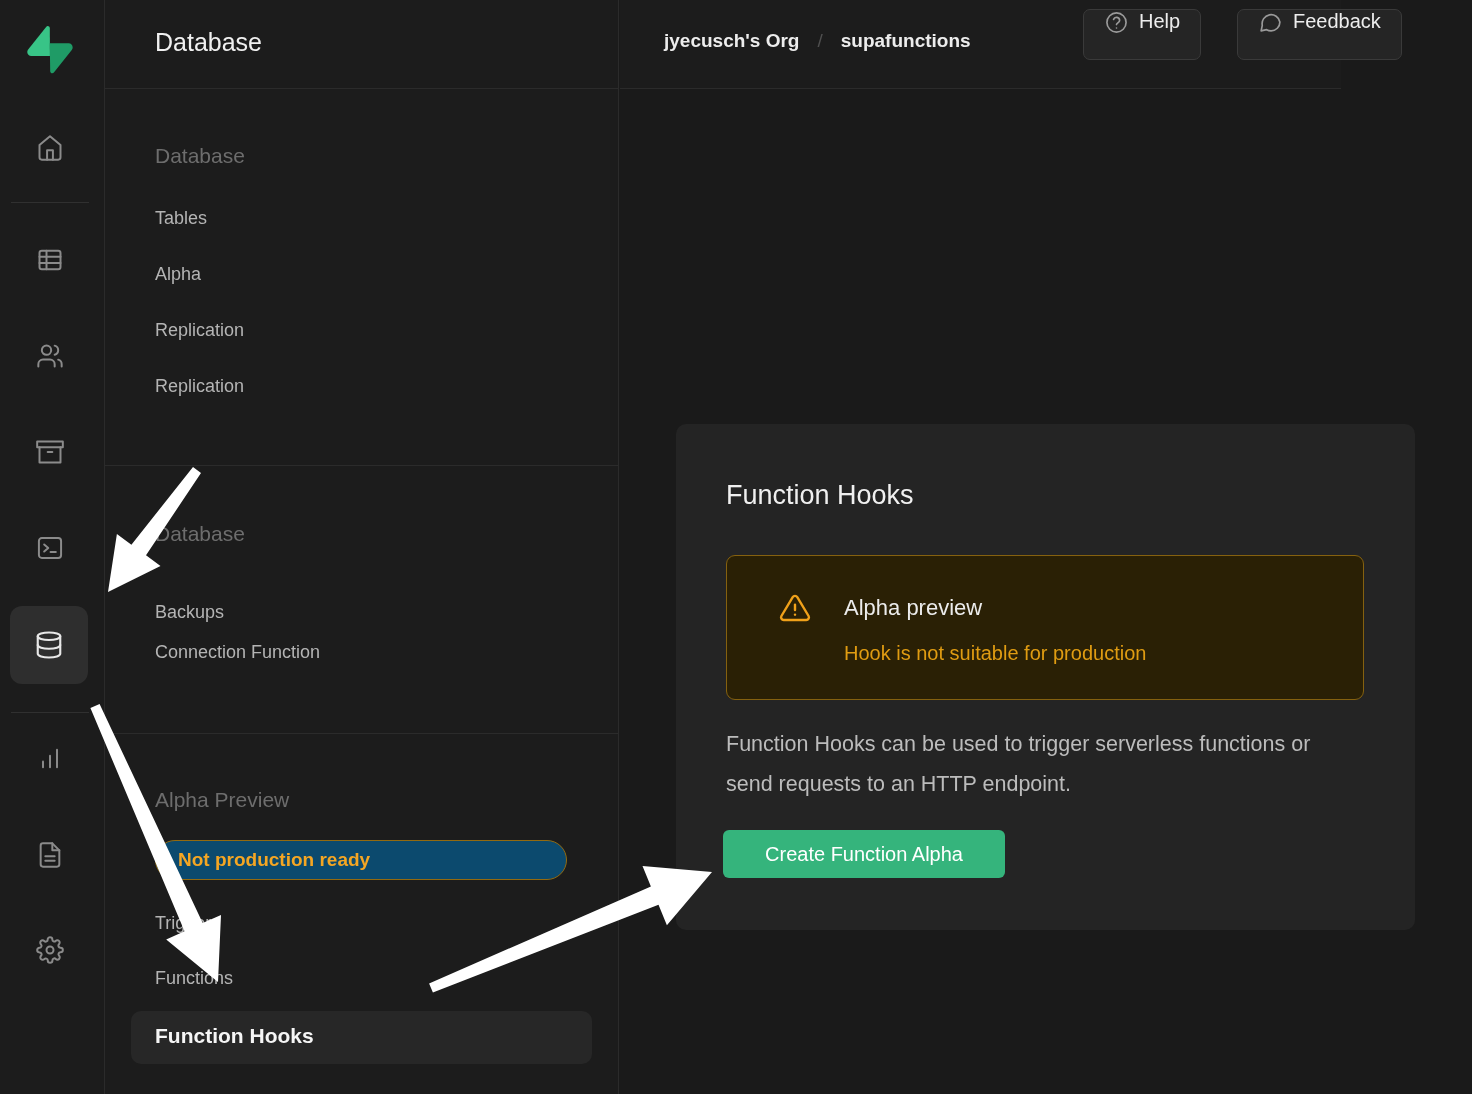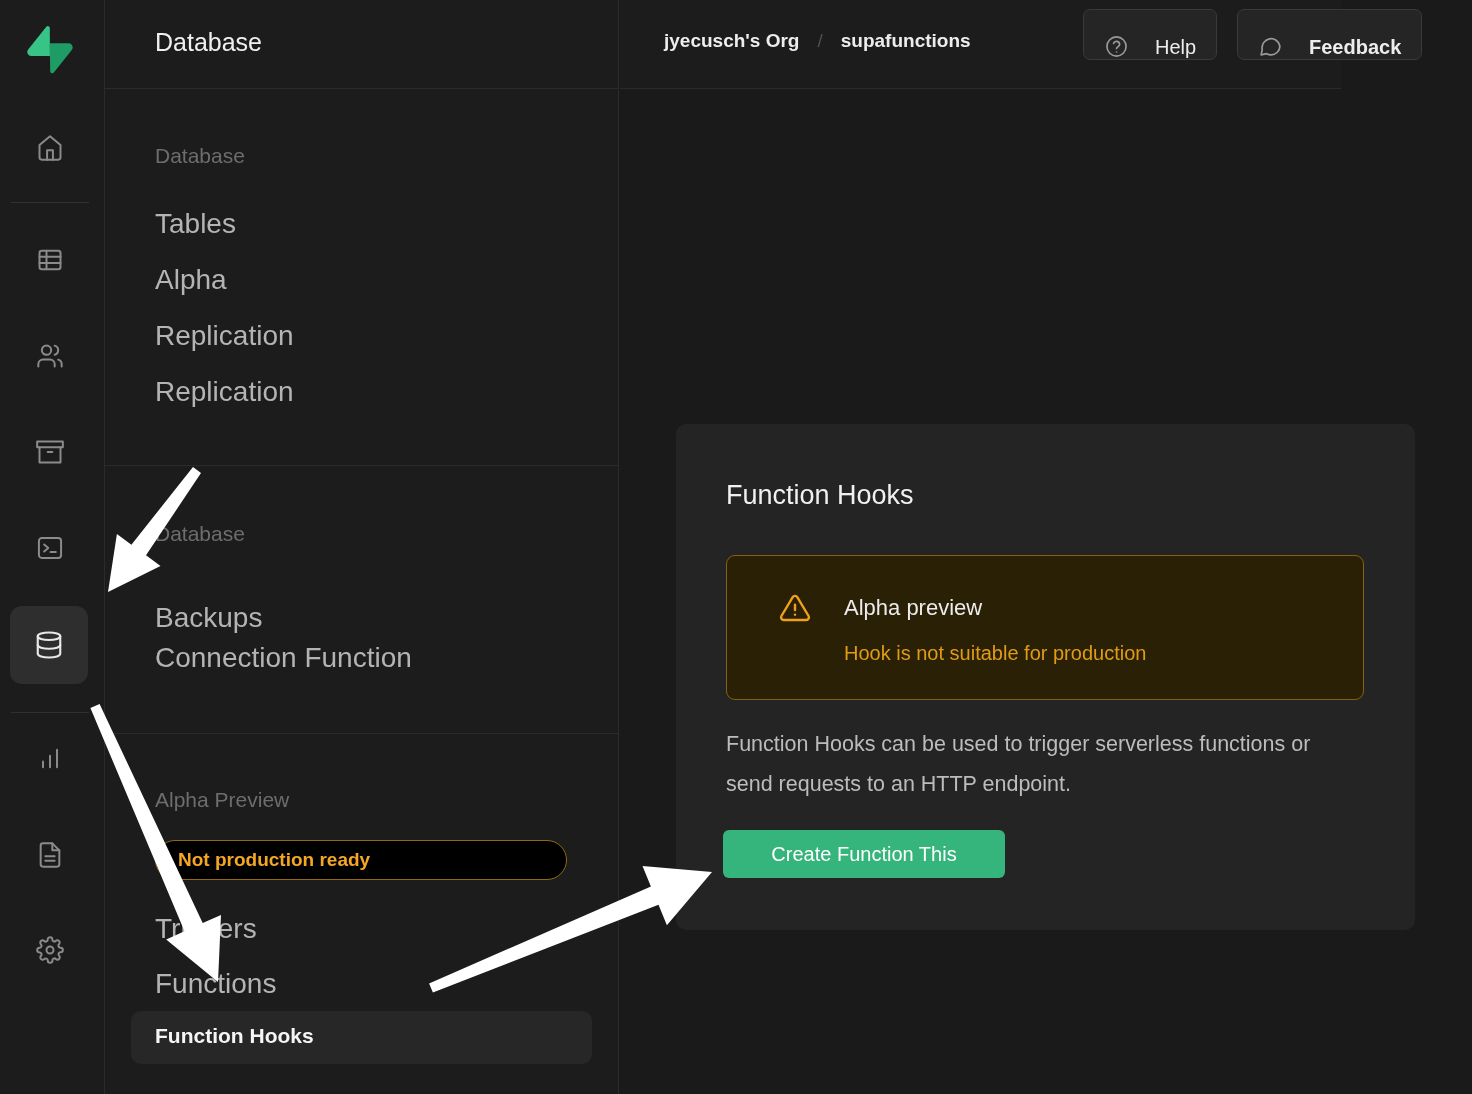"Help" .hdr-btn { align-items: flex-end -> flex-start; gap: 26px -> 10px }
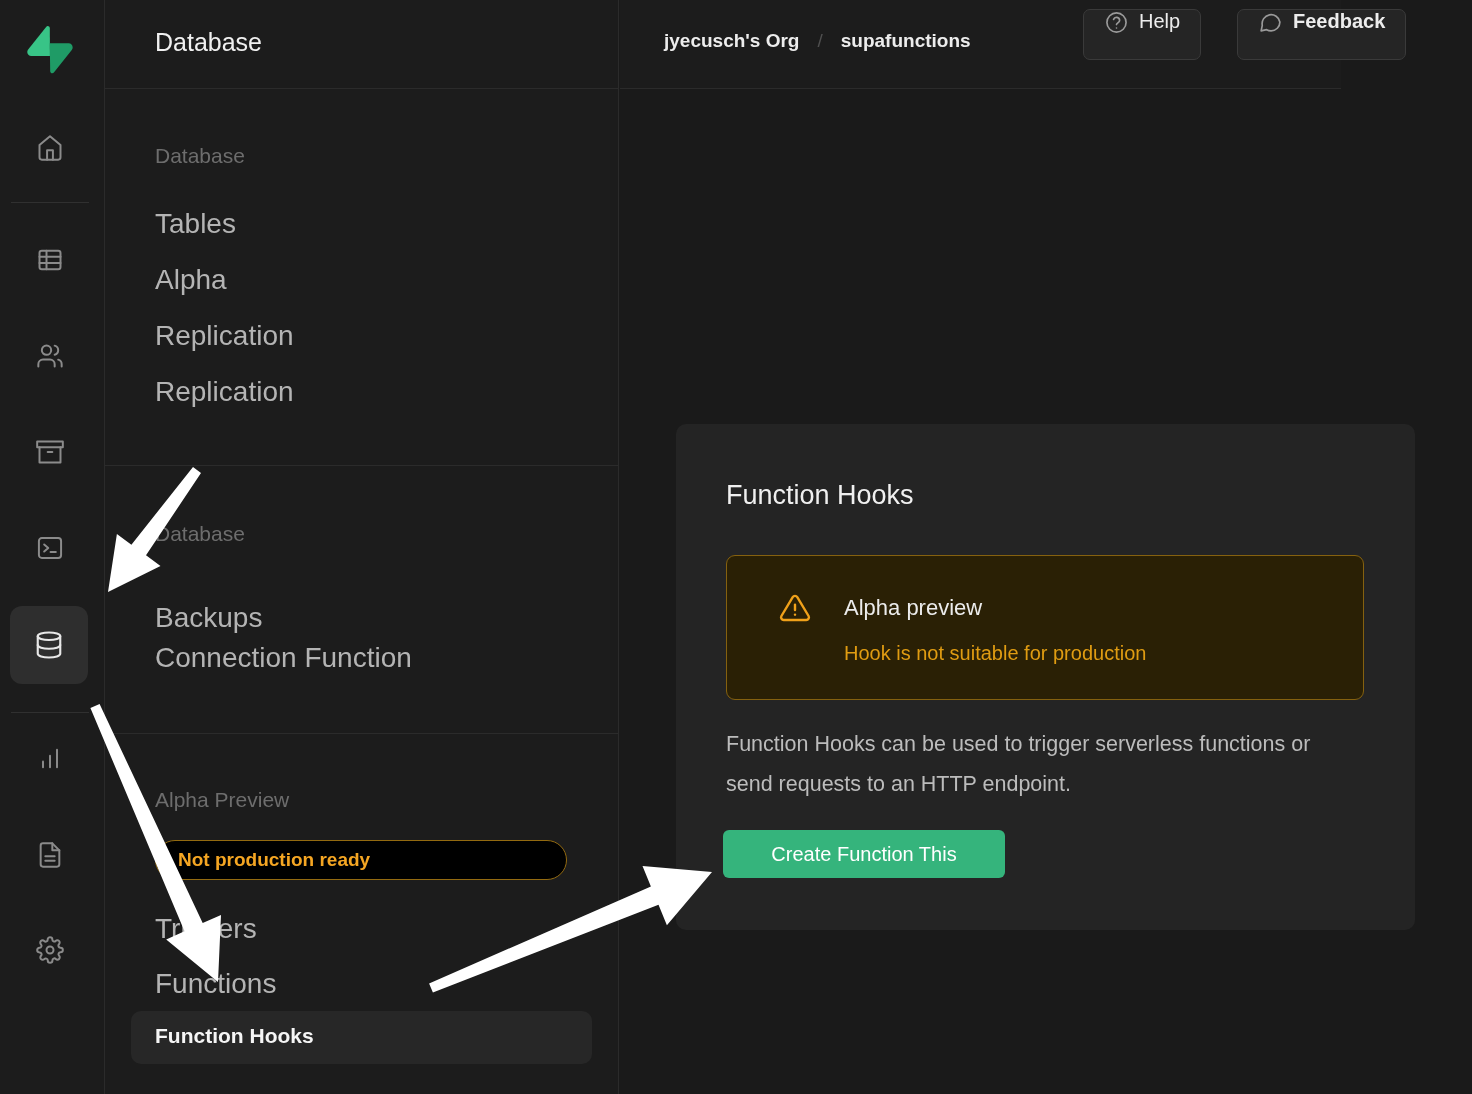"Feedback" #feedback-btn { font-weight: bold -> none }
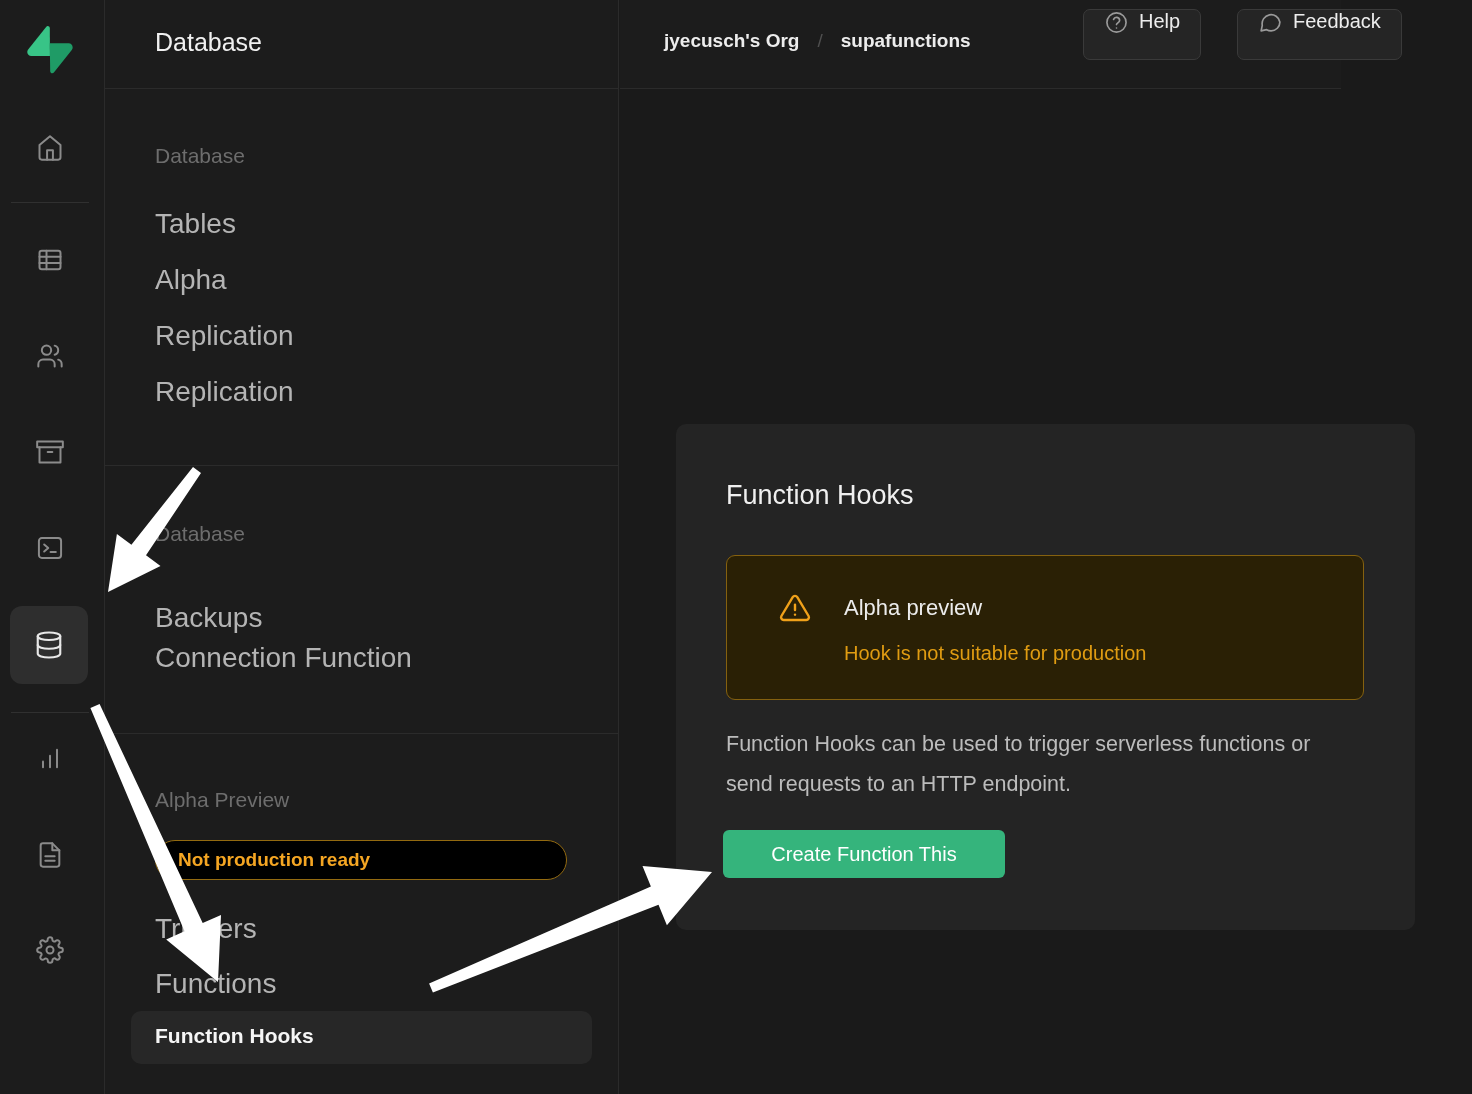"Tables" .side-item { font-size: 28px -> 18px }
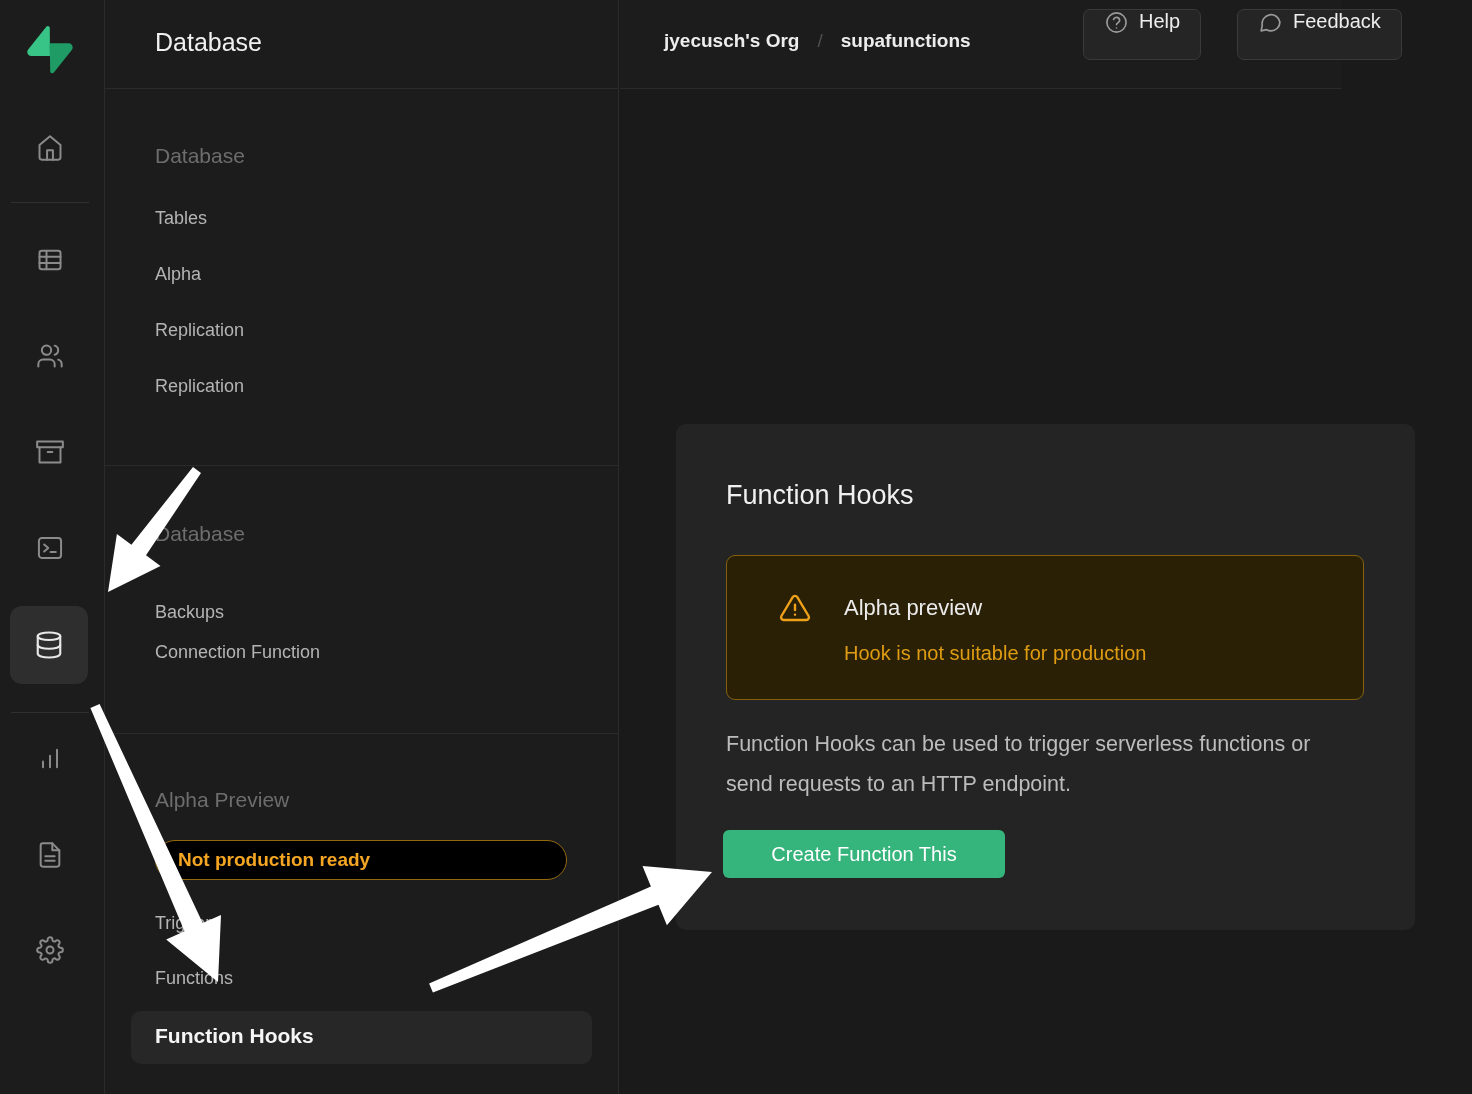"Not production ready" #alpha-badge { background: #000000 -> #0c4a6e }
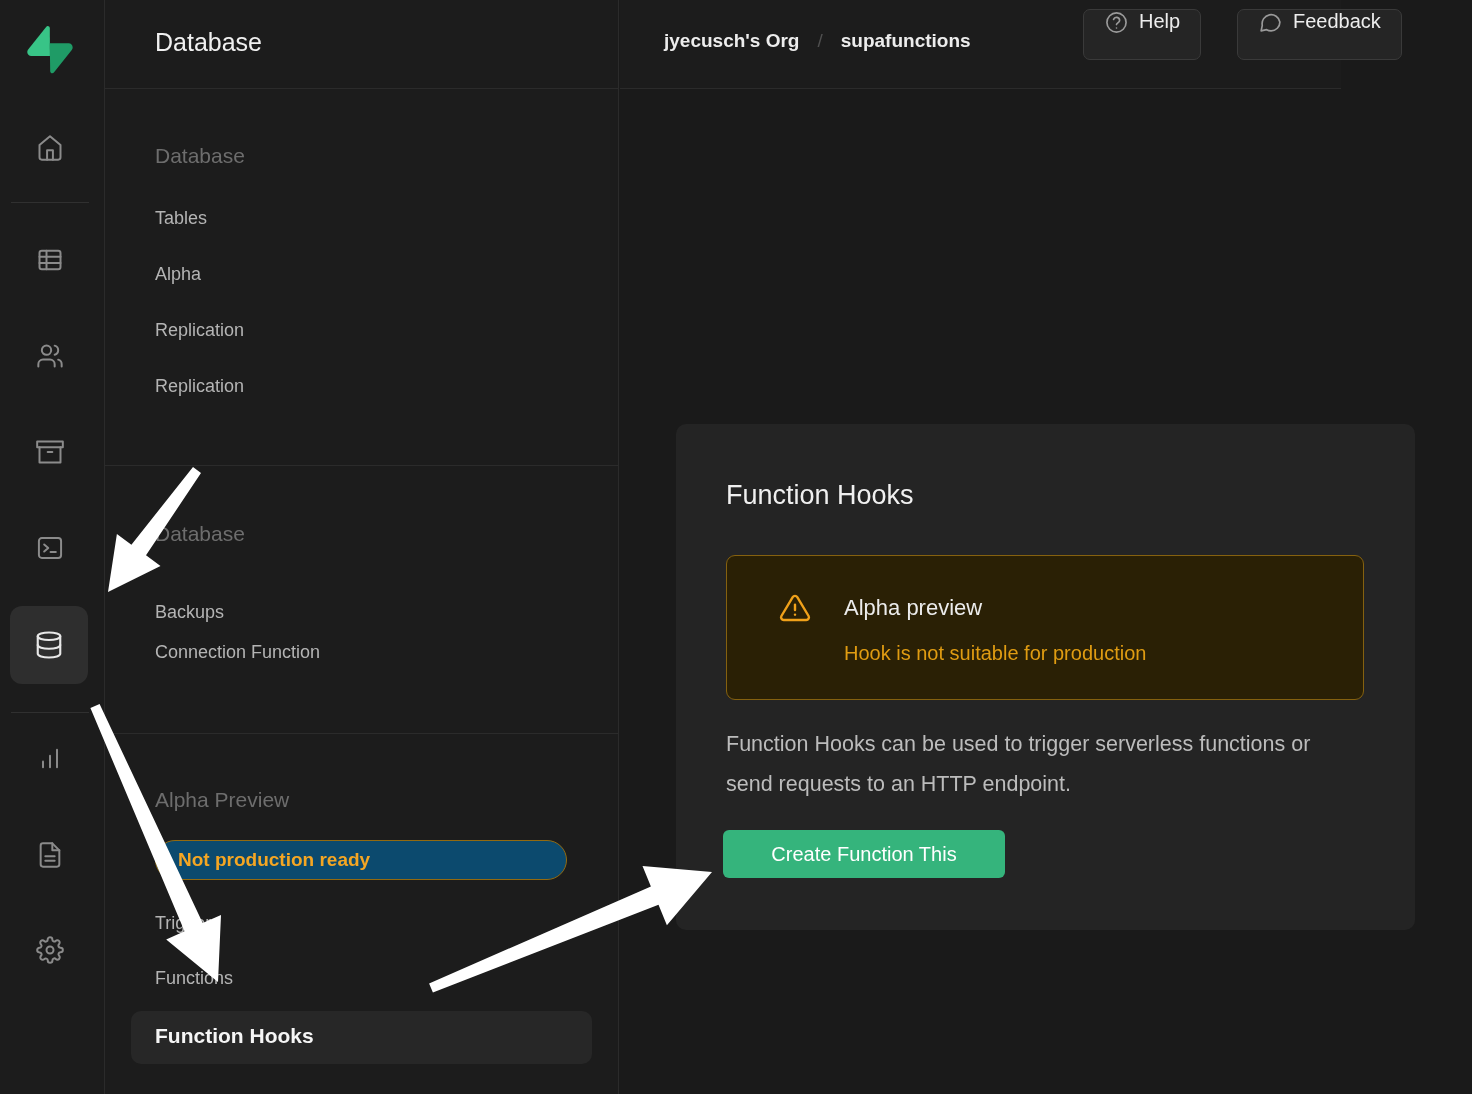"Create Function This" button { text: This -> Alpha }
